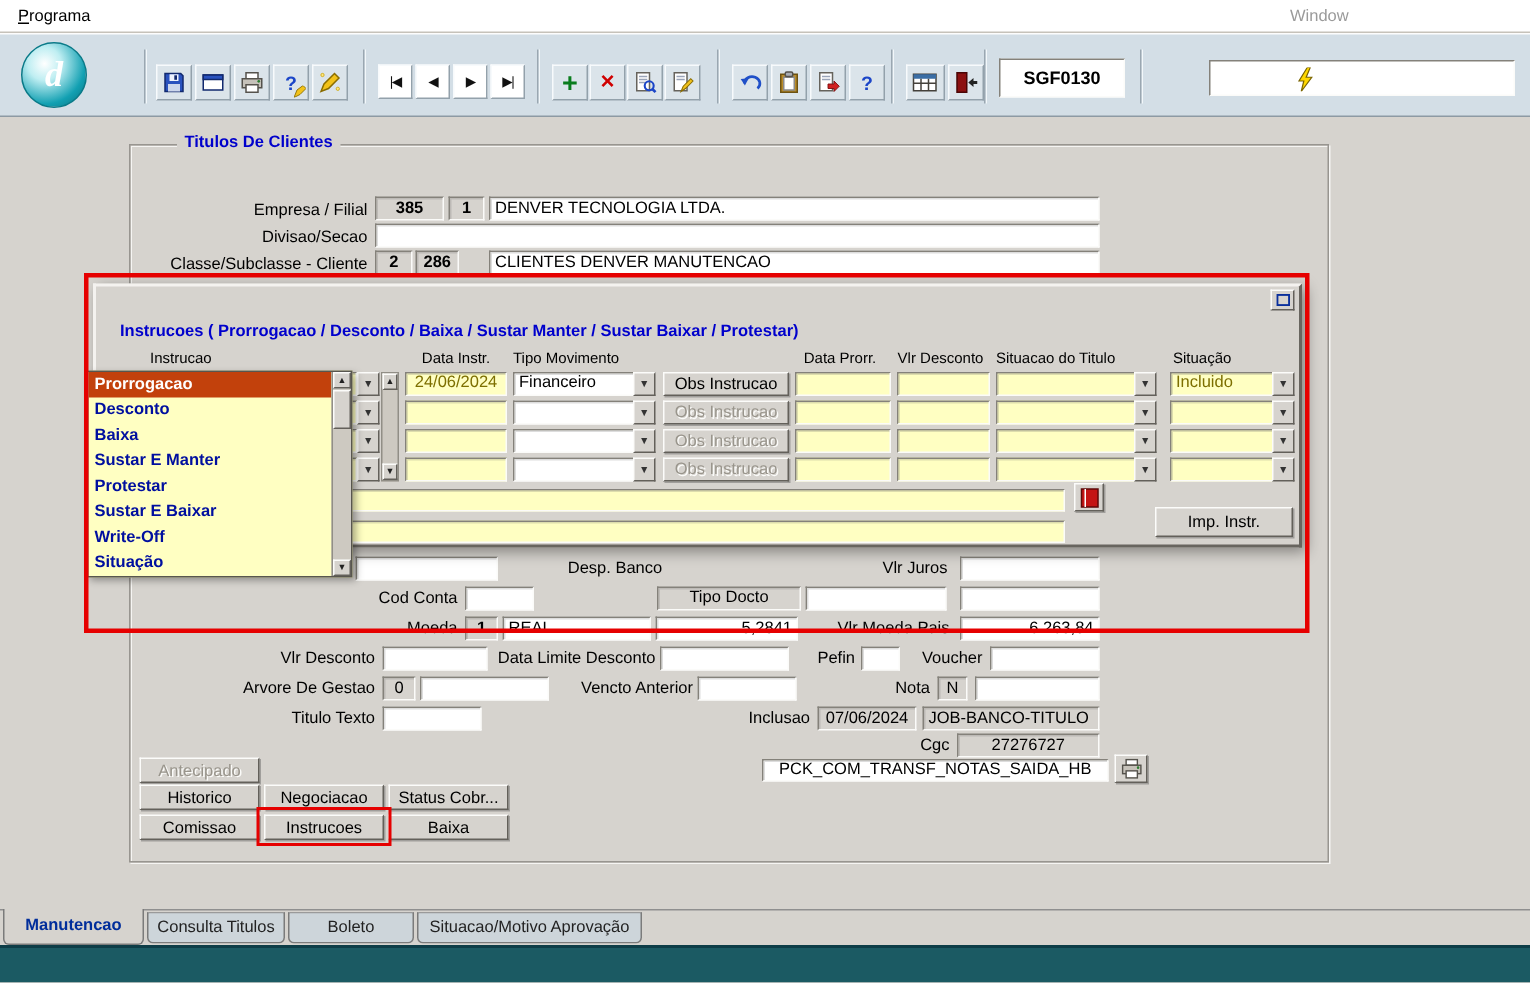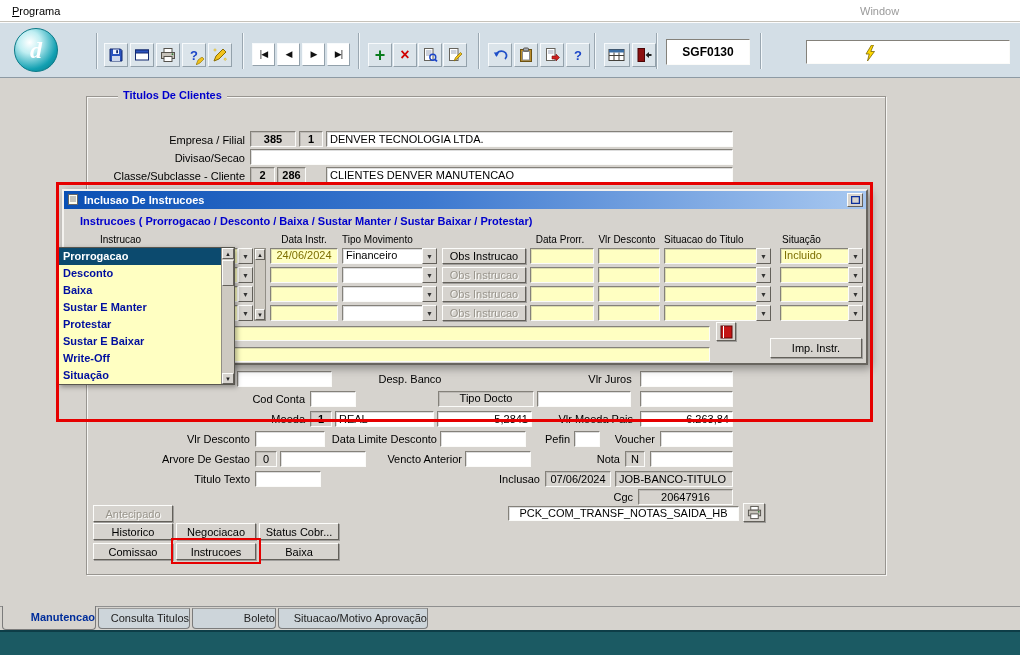"Inclusao De Instrucoes" div { html: <div> <svg> <rect></rect> <line></line> <line></line> <line></line> </svg> <span>Inclusao De Instrucoes</span> </div> -> none }
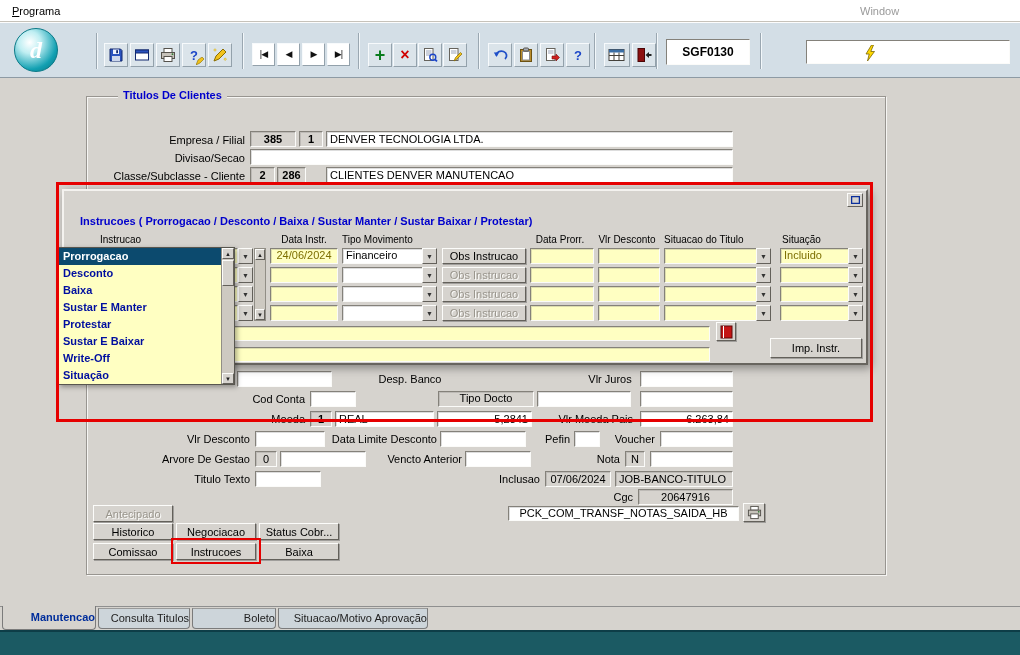"Prorrogacao" .pi.sel { background: #0c4a6e -> #c2410c }
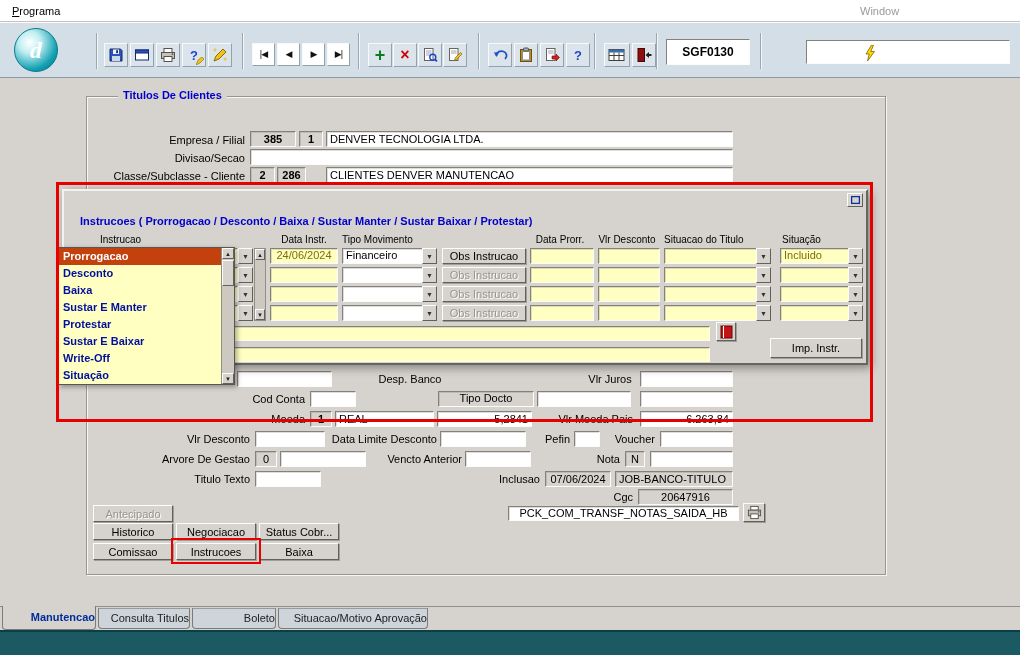"20647916" div.f { text: 20647916 -> 27276727 }
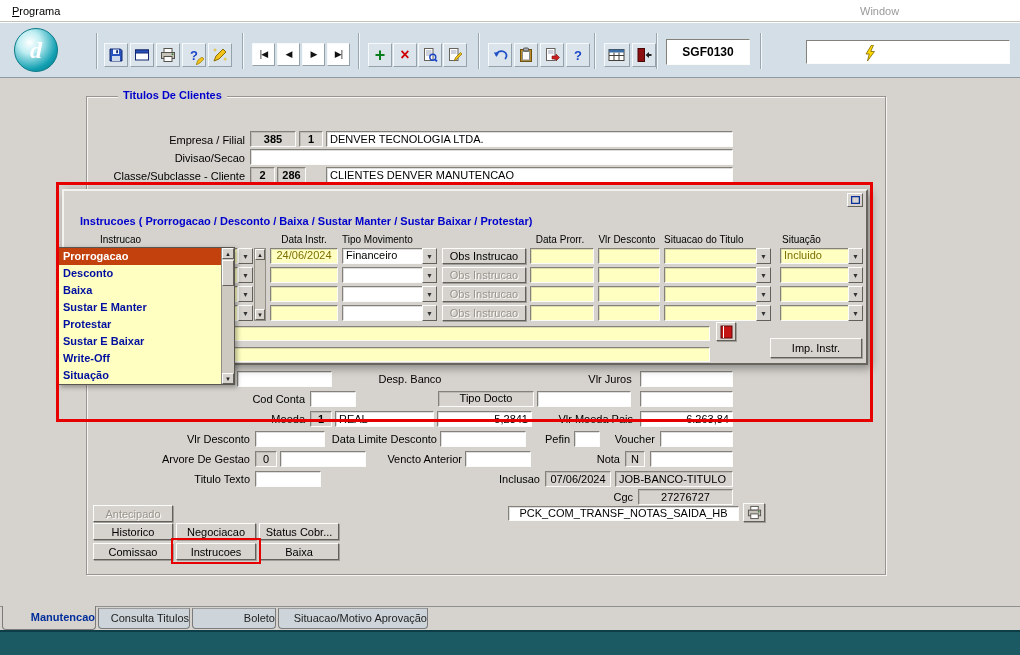"Manutencao" .tab { text-align: right -> center }
